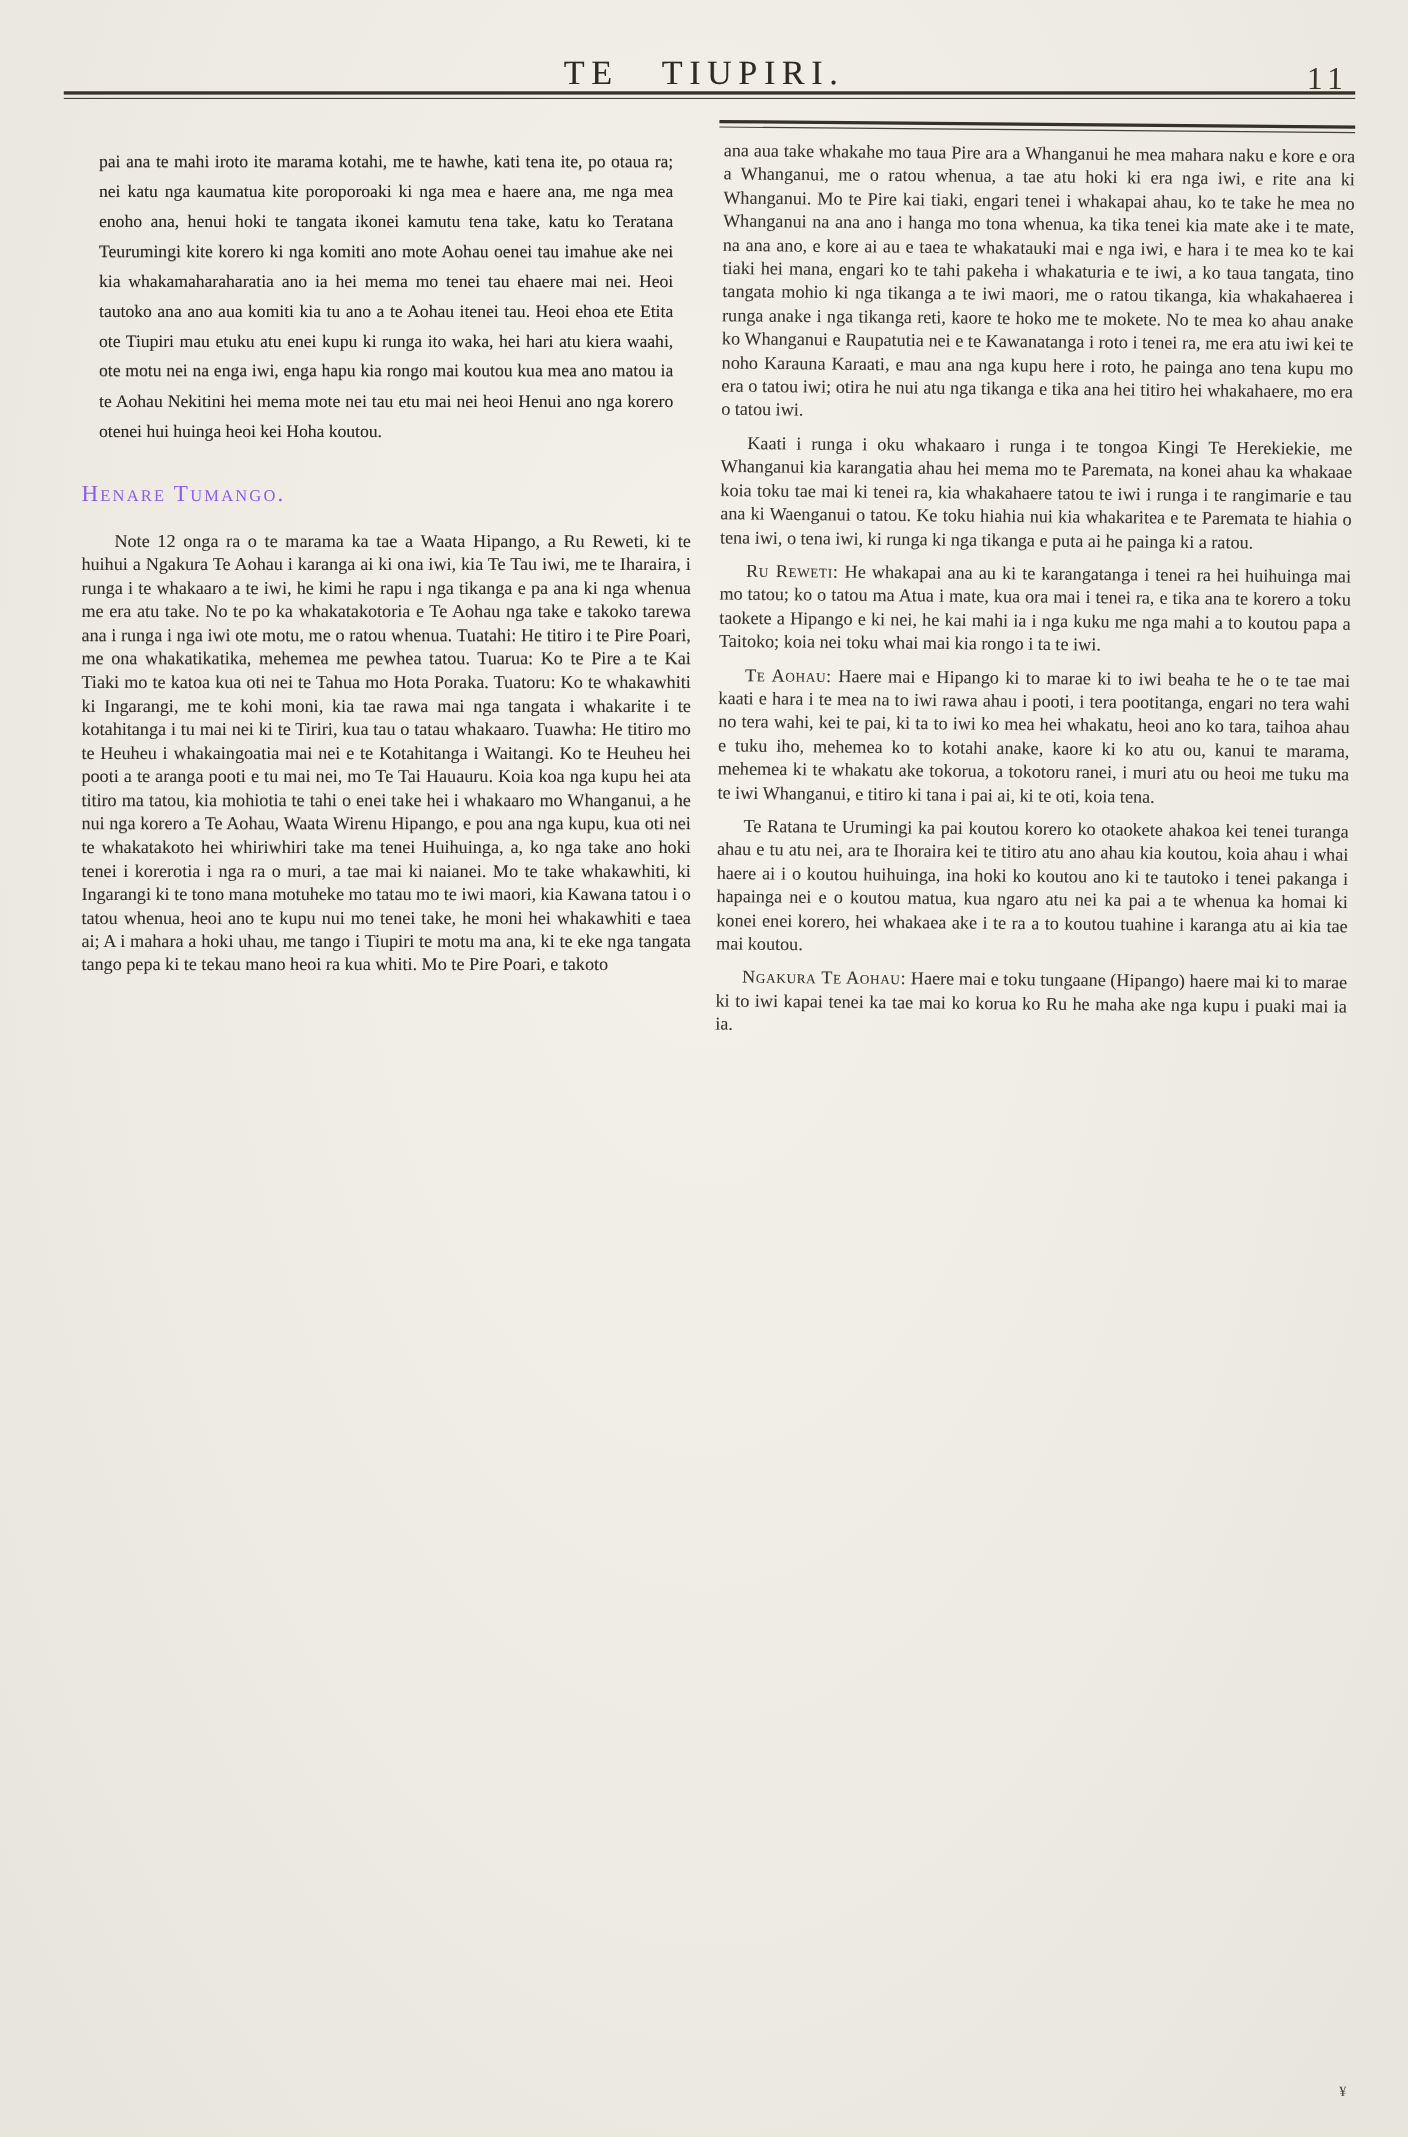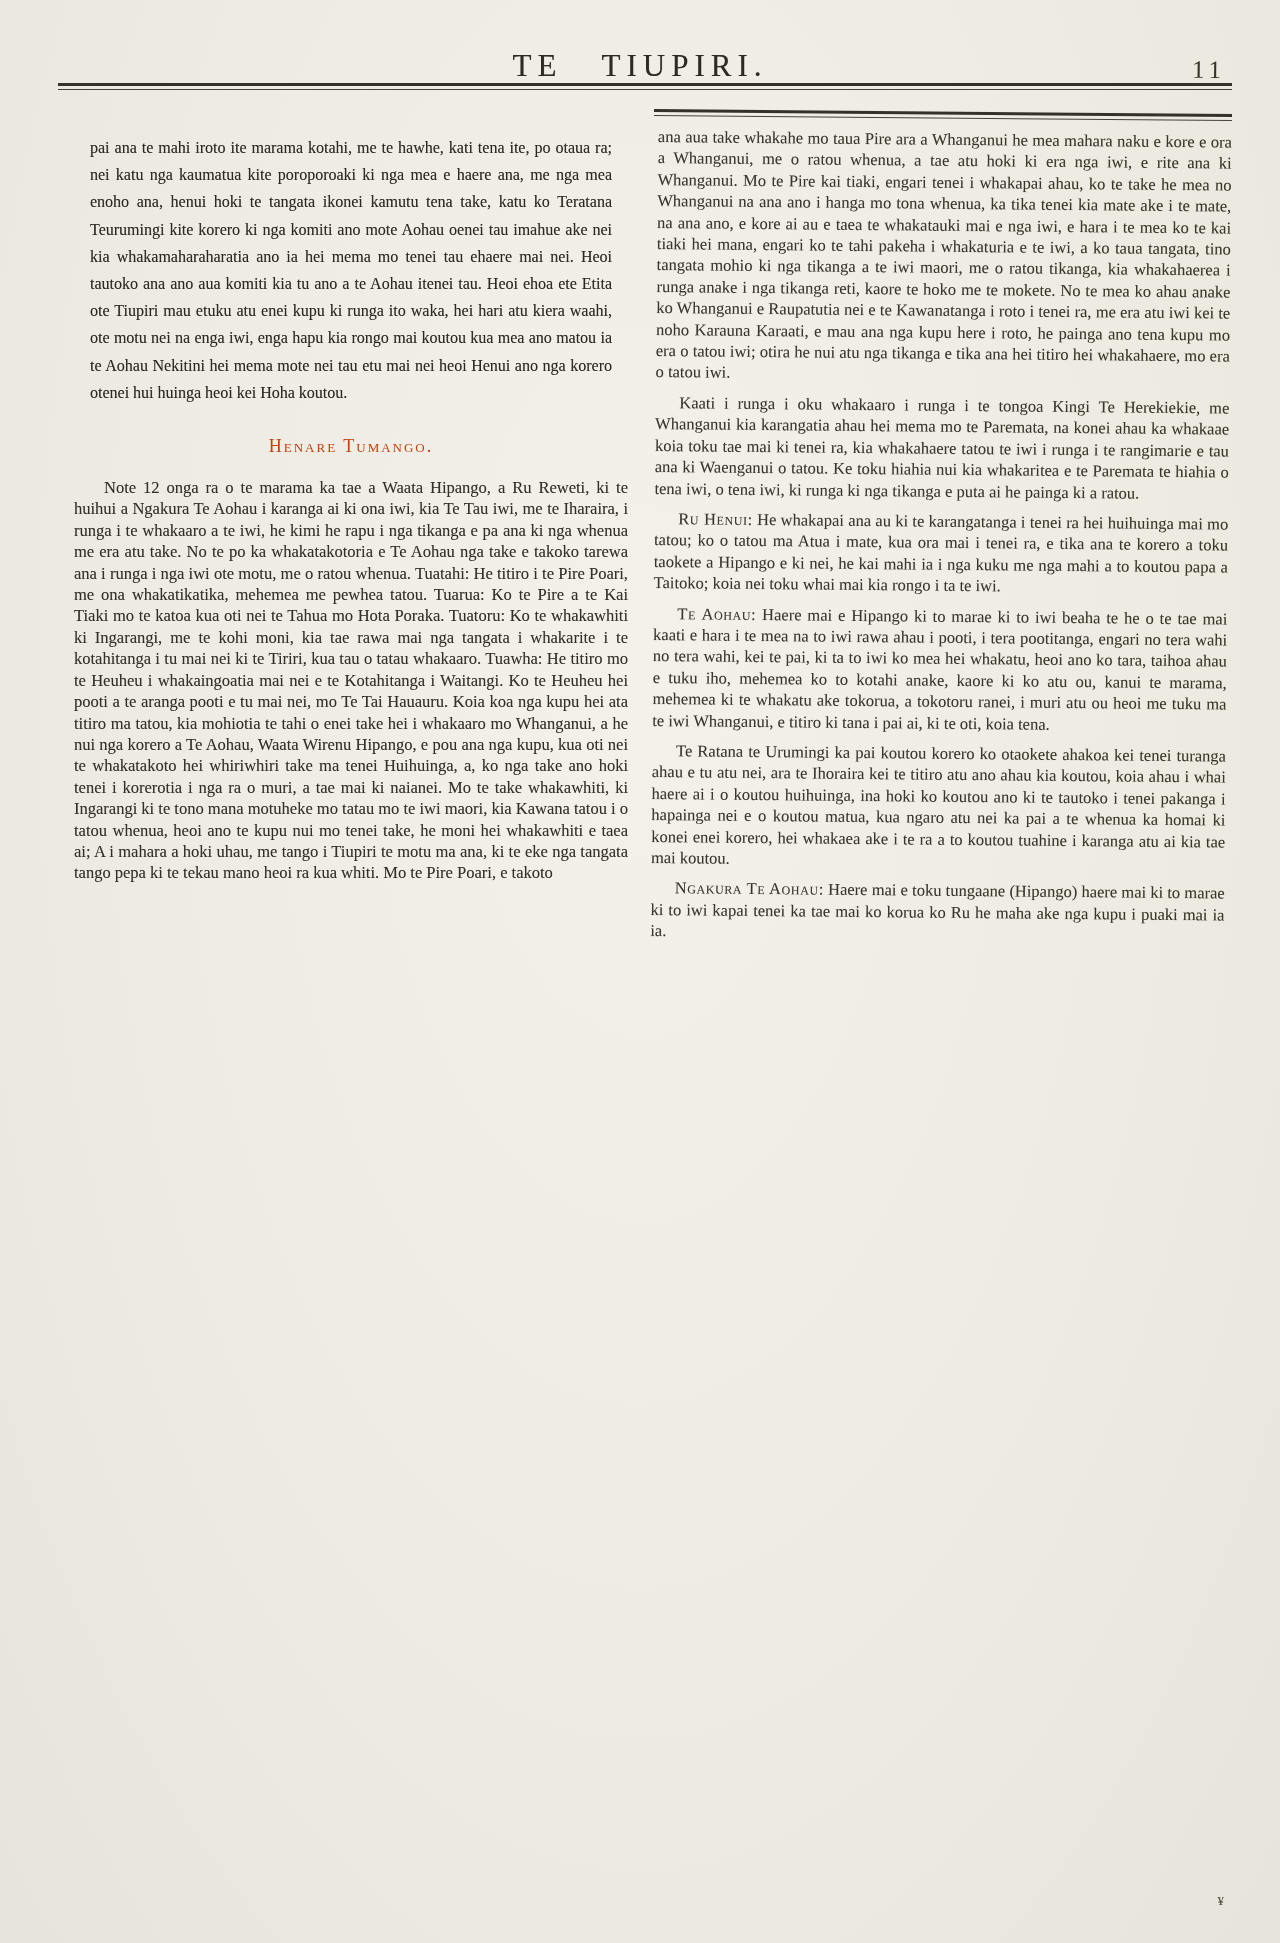"11" .page-number { font-size: 25px -> 29px }
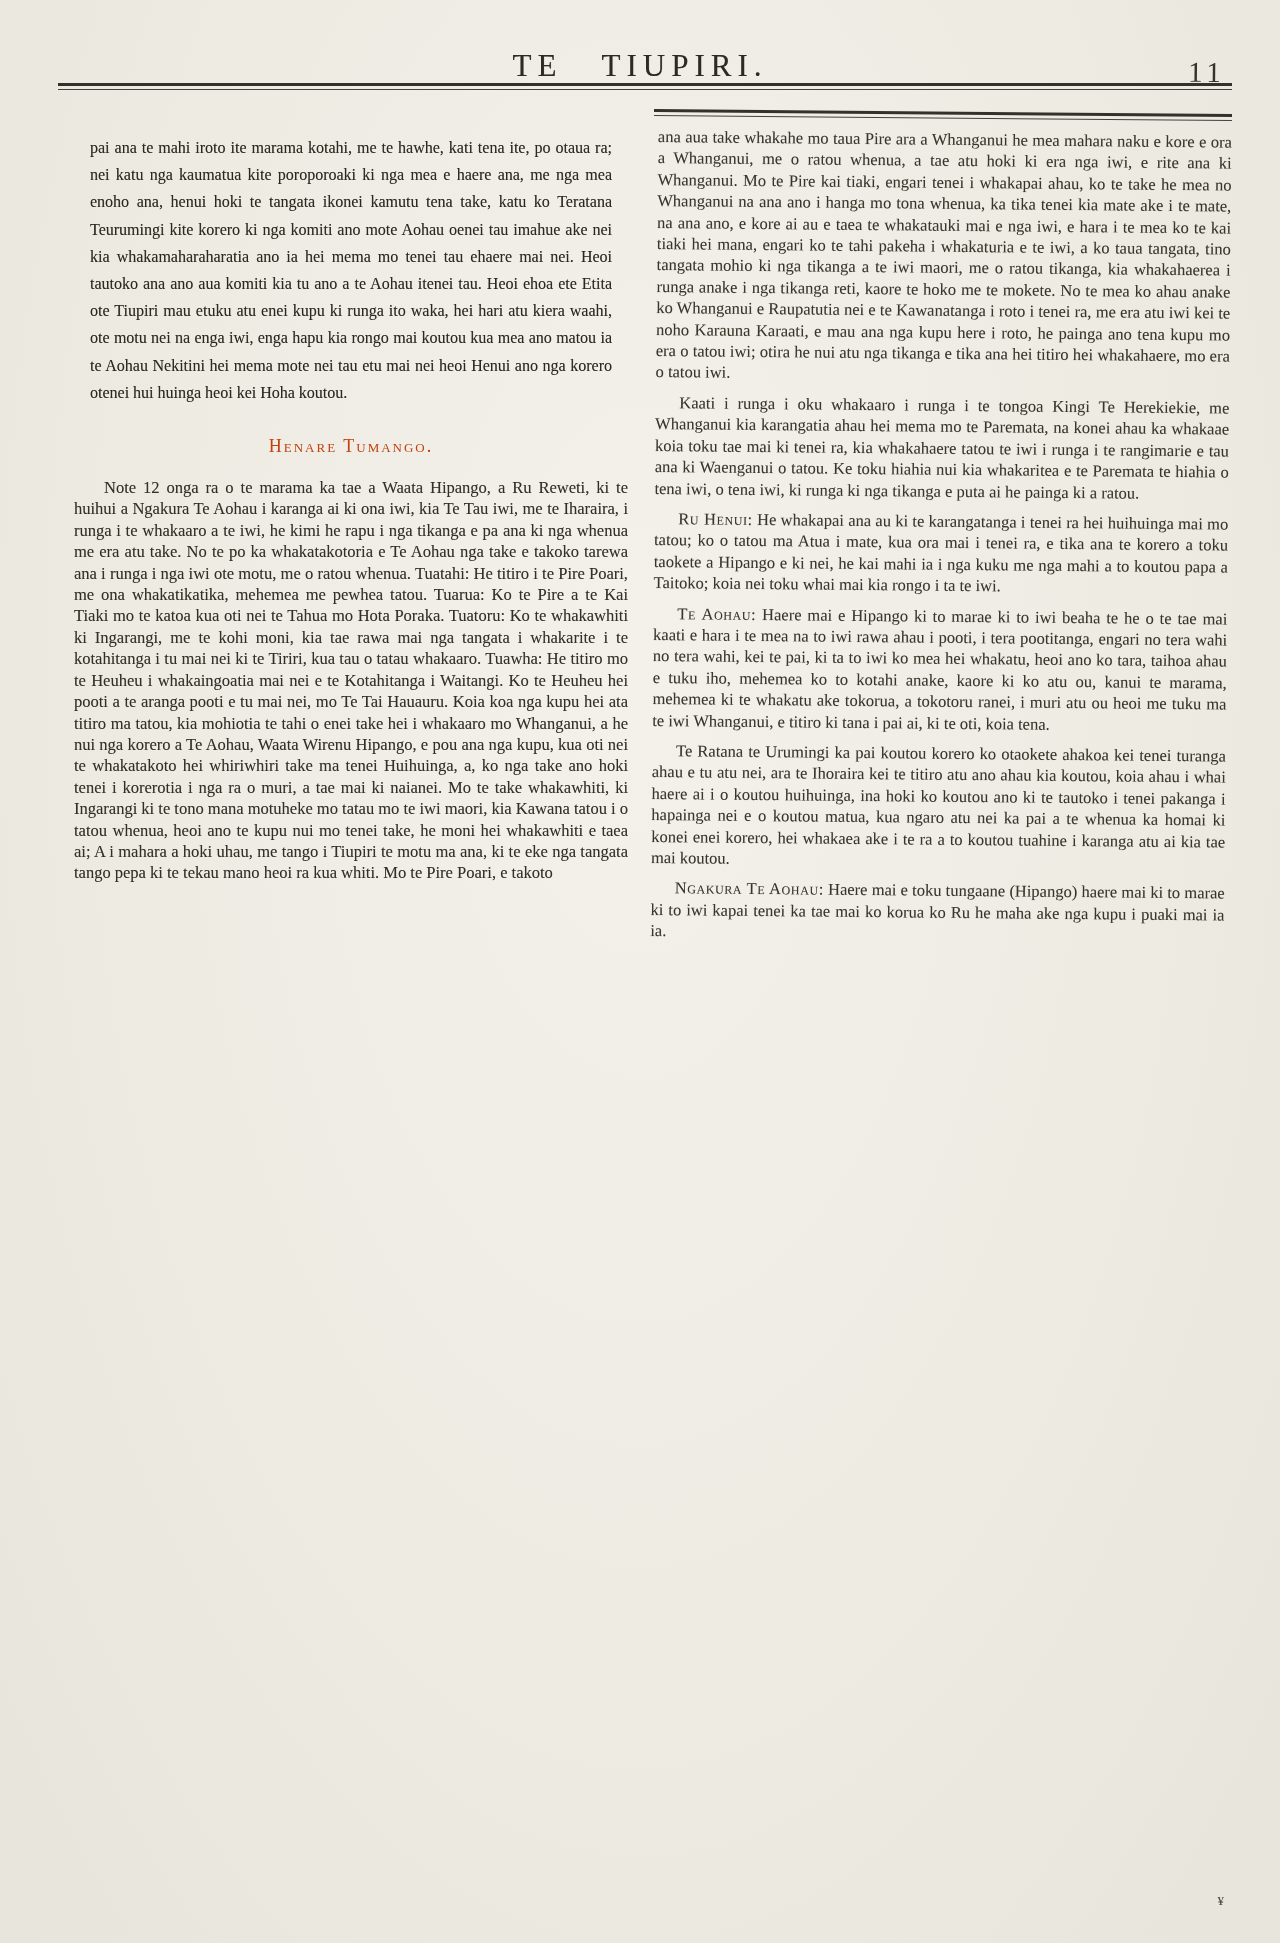"Henare Tumango." .signature { color: #c2410c -> #8b5cf6; font-size: 18px -> 21px; text-align: center -> none }
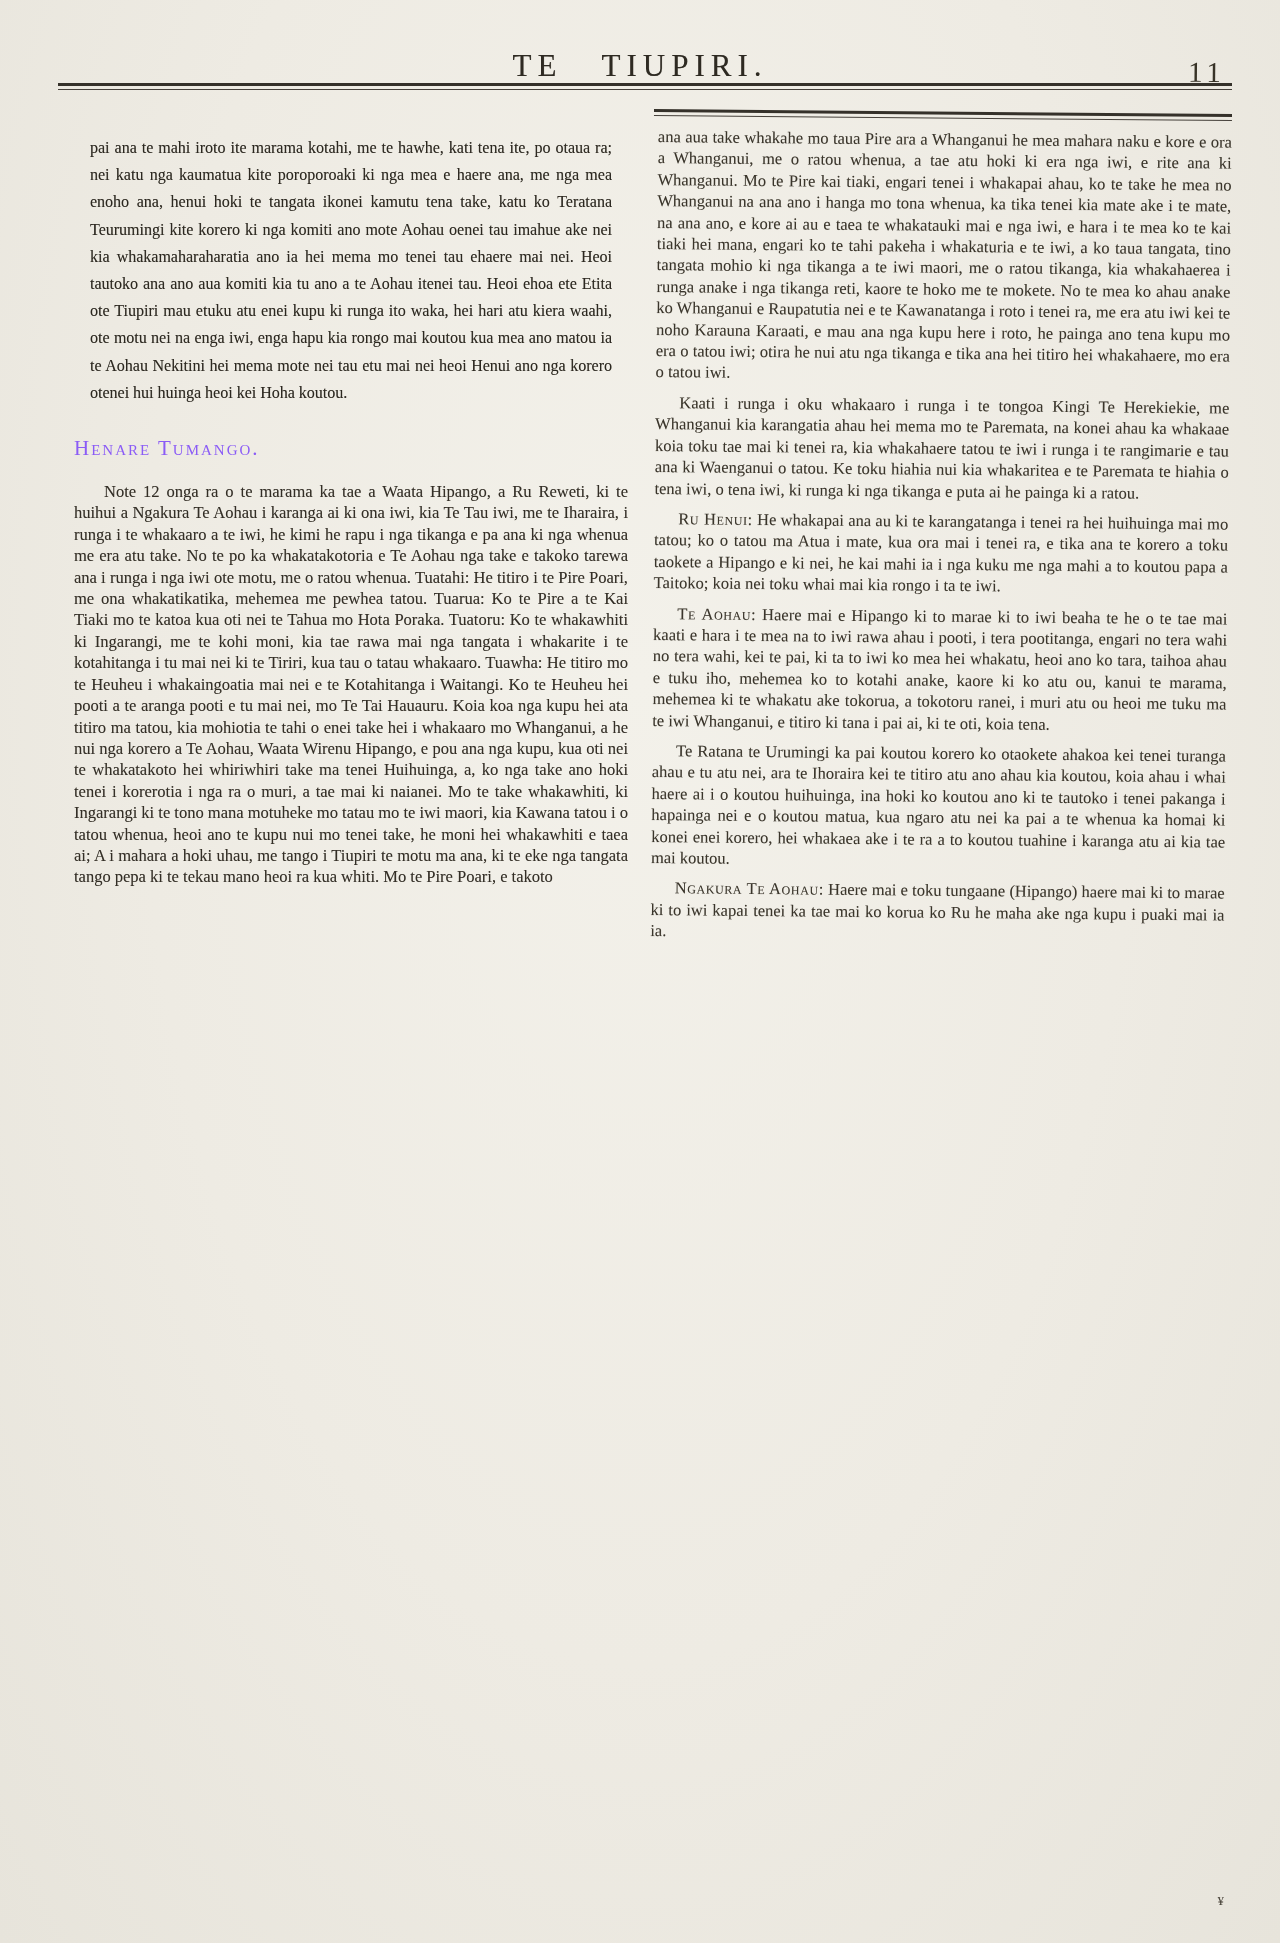"Ru Henui:" span.speaker { text: Henui -> Reweti }
